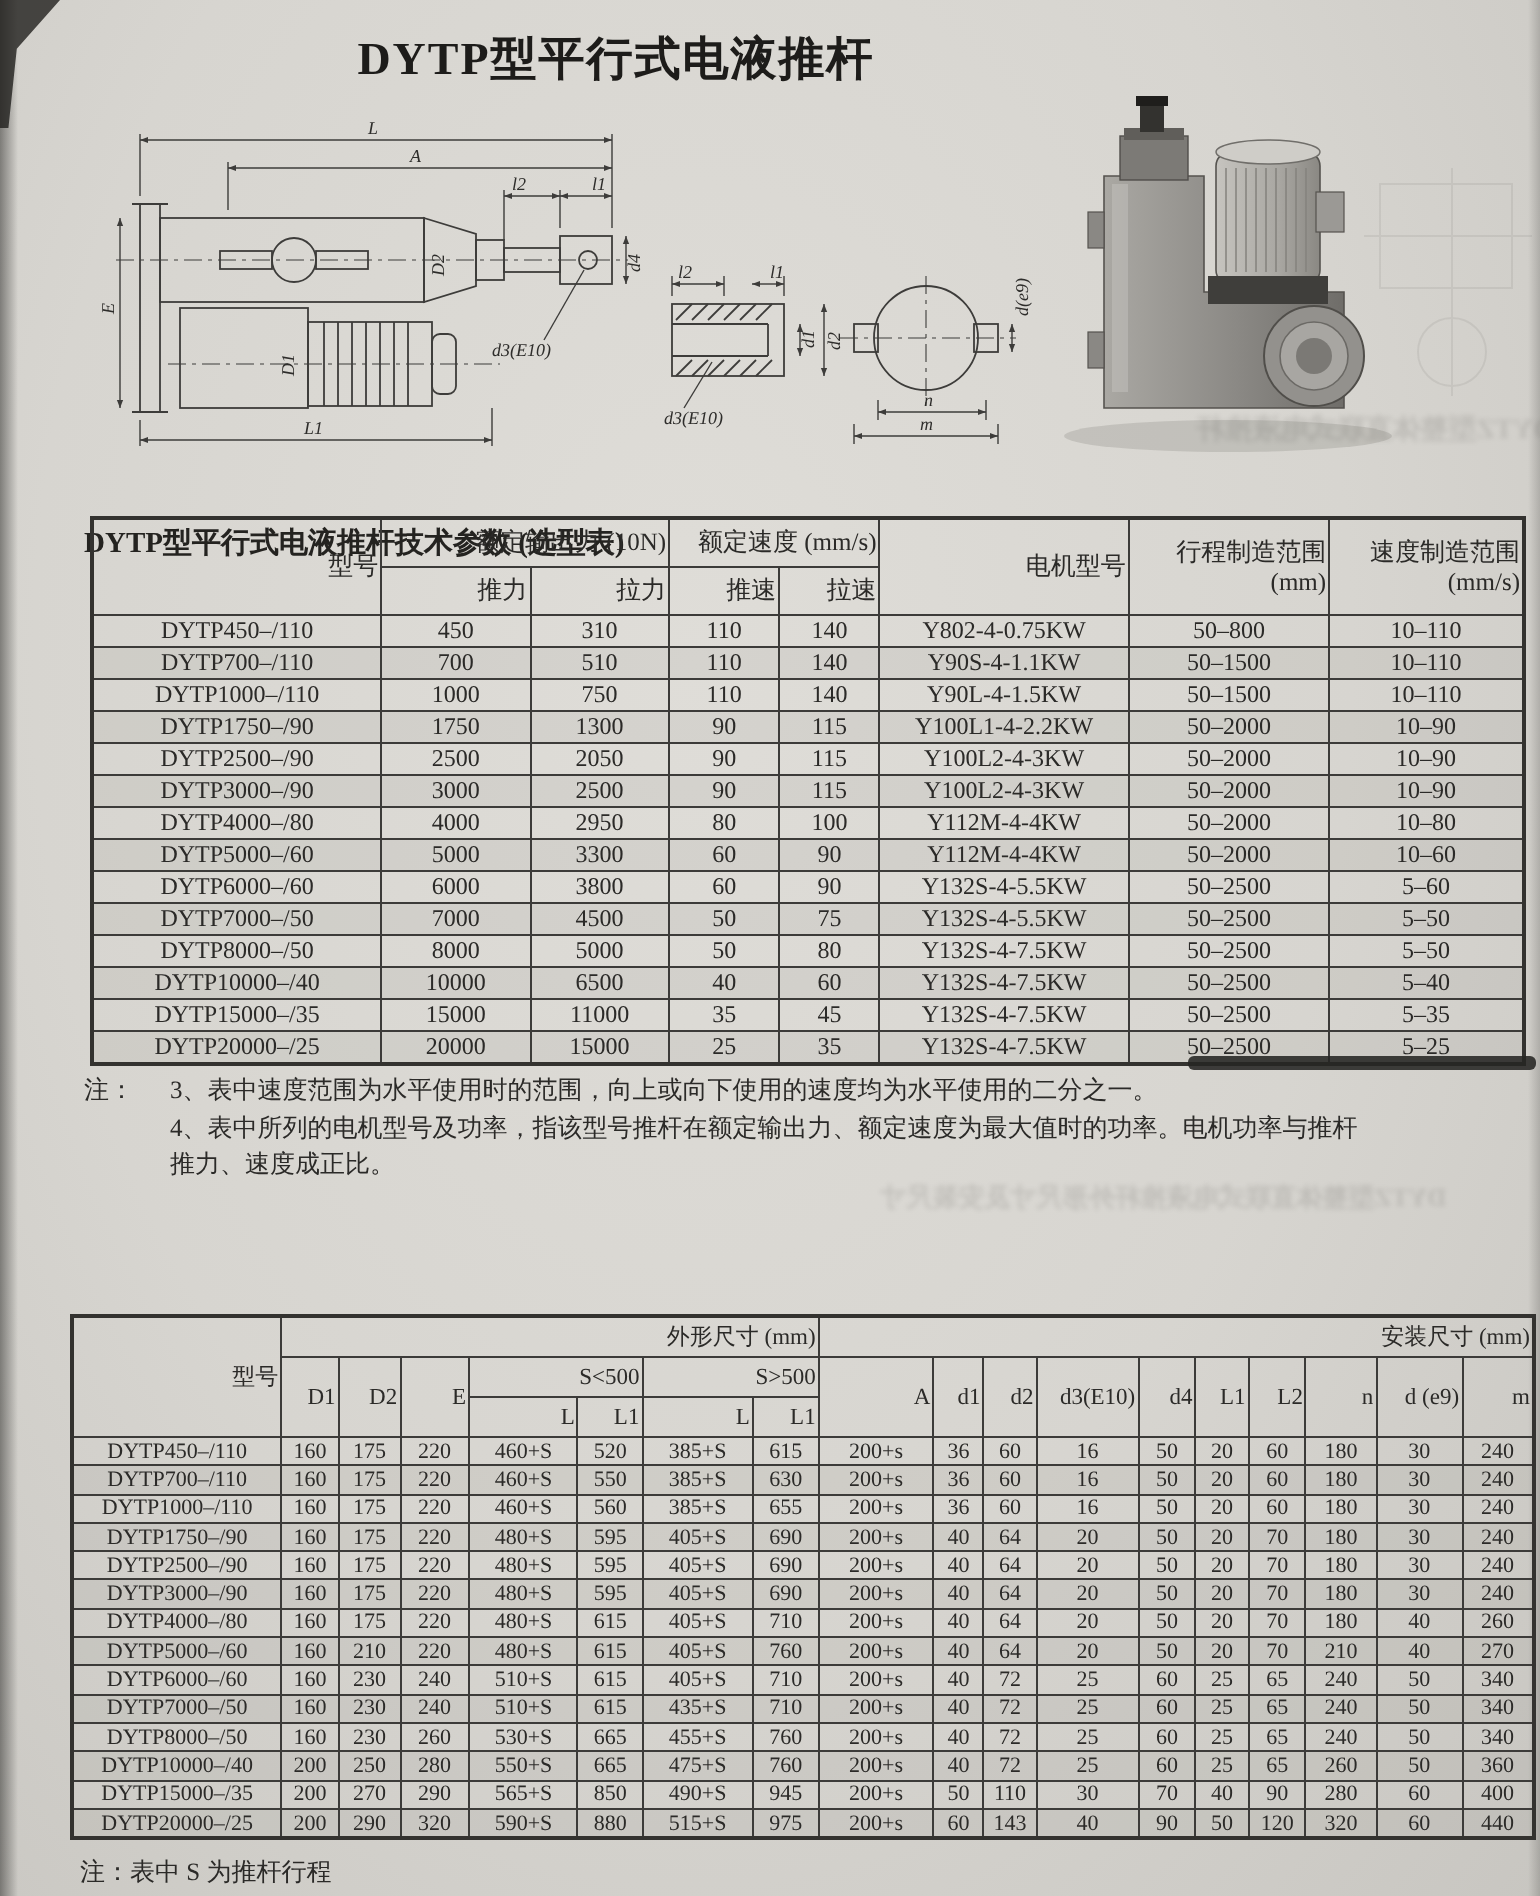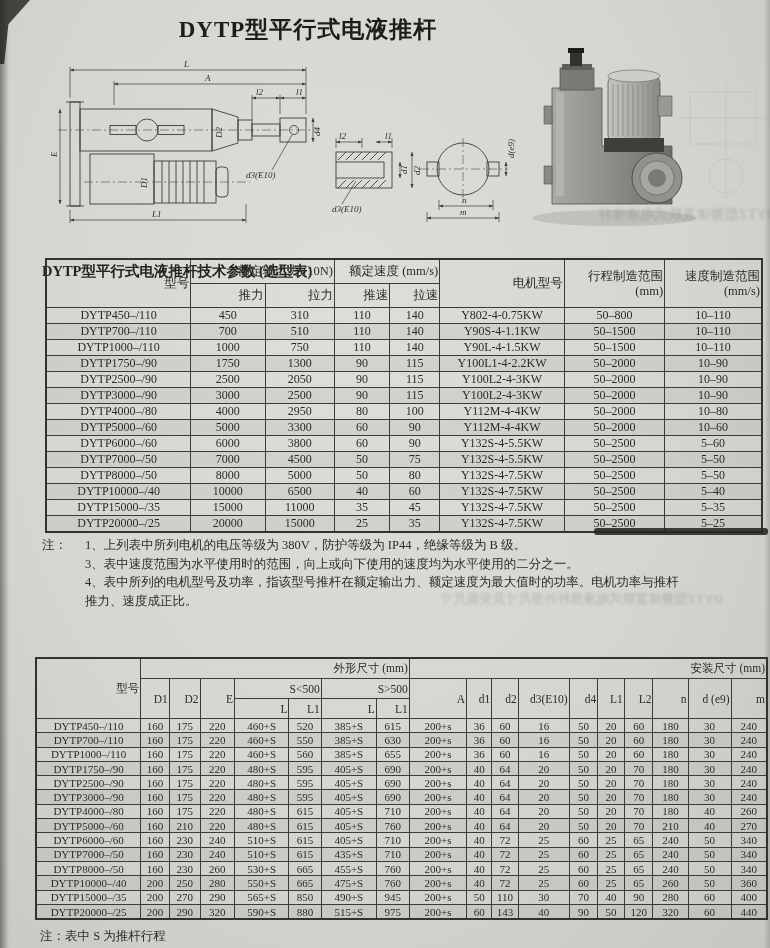"1、上列表中所列电机的电压等级为 380V，防护等级为 IP44，绝缘等级为 B" li { html: <li>1、上列表中所列电机的电压等级为 380V，防护等级为 IP44，绝缘等级为 B 级。</li> -> none }
